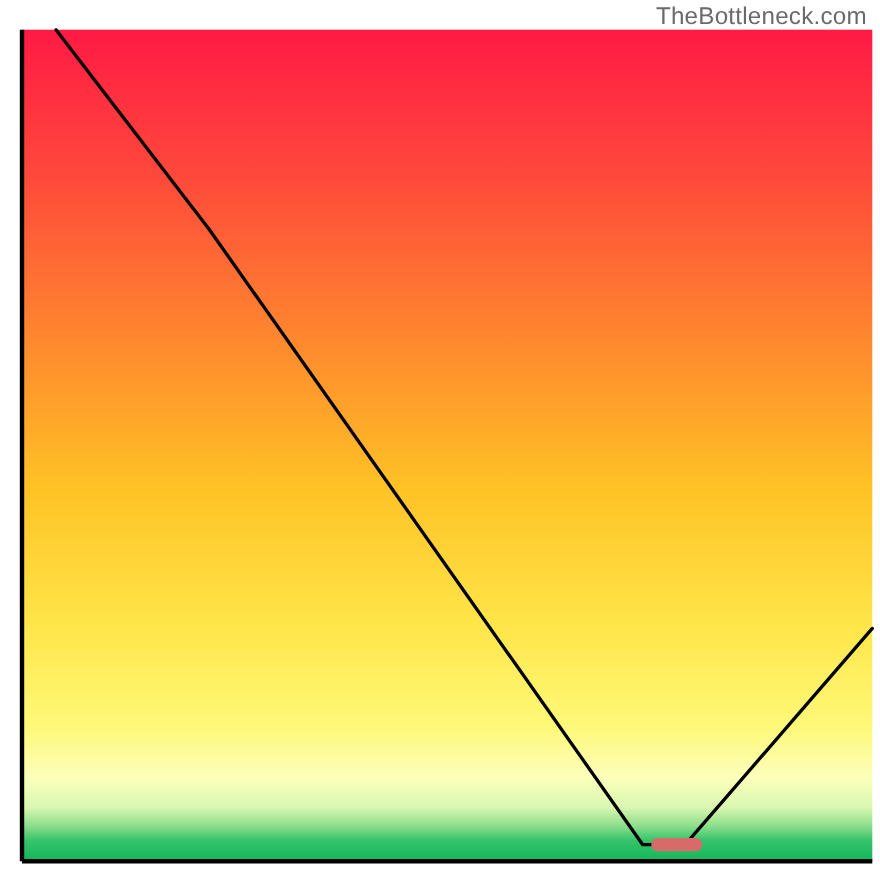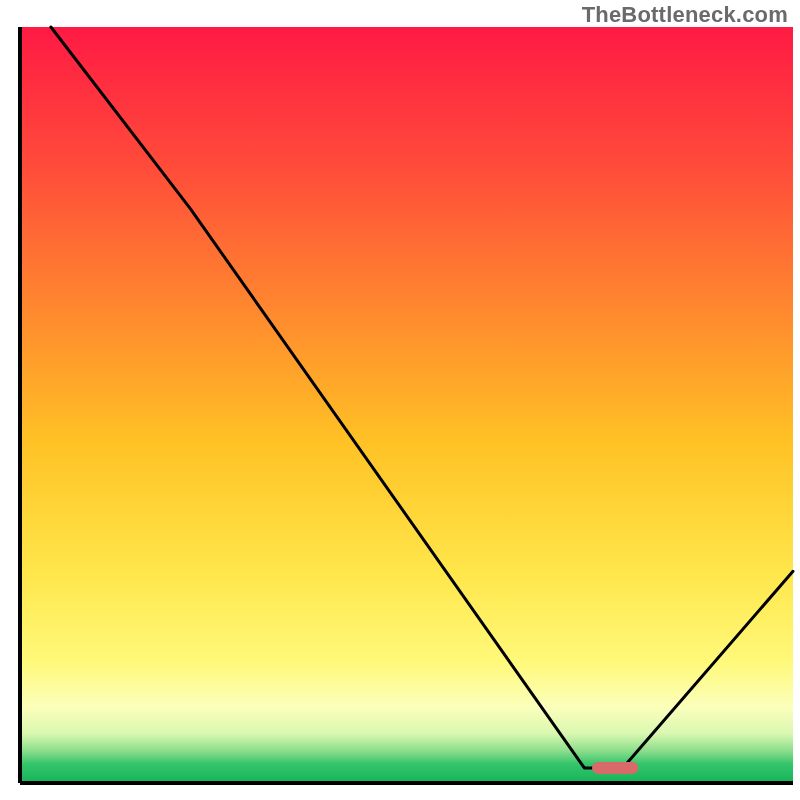"TheBottleneck.com" .watermark { font-weight: 700 -> 400 }
